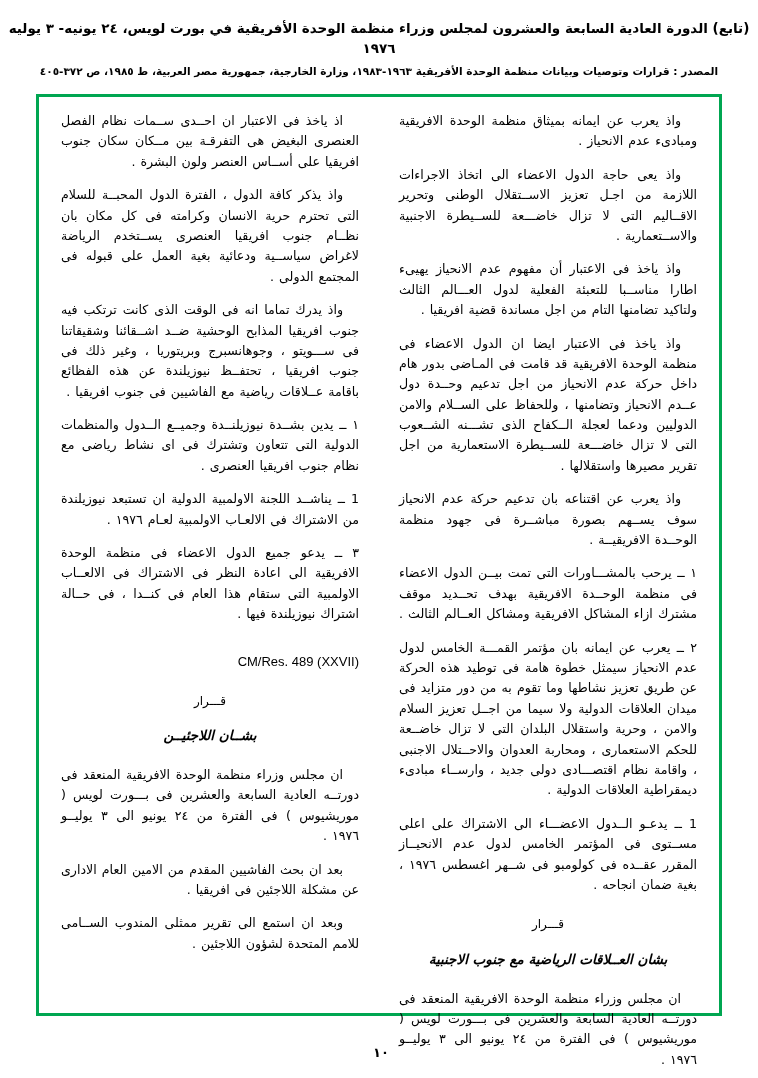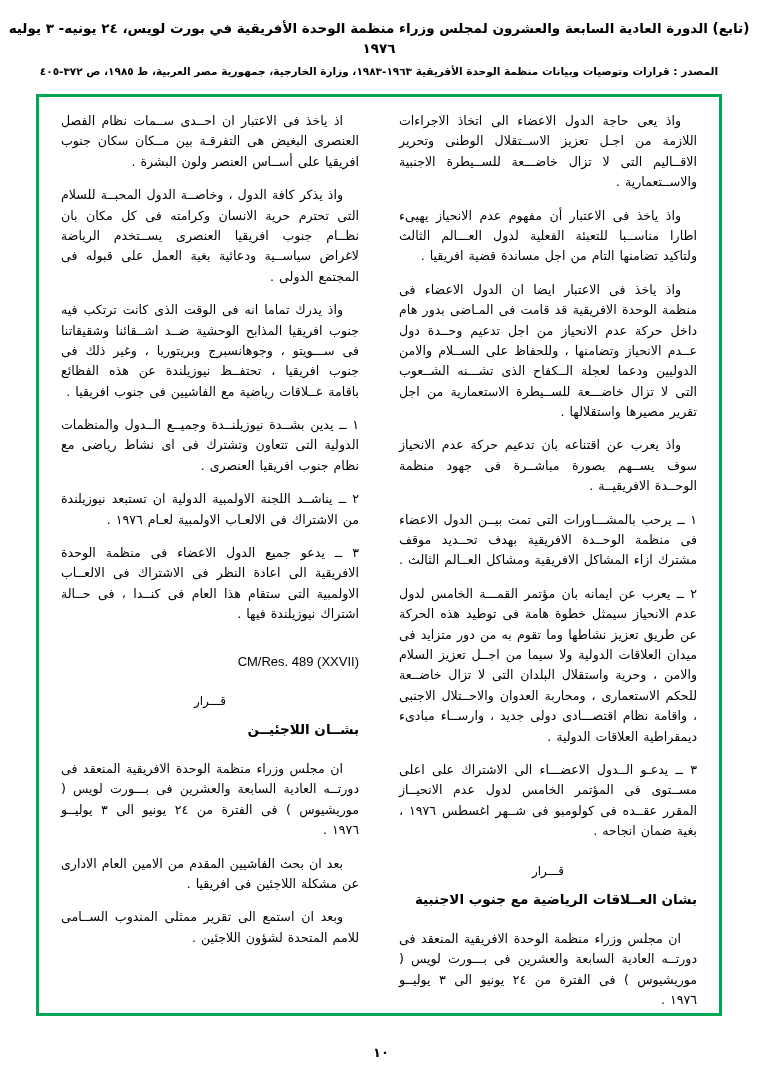"واذ يعرب عن ايمانه بميثاق" p.para { html: none -> <p>واذ يعرب عن ايمانه بميثاق منظمة الوحدة الافريقية ومبادىء عدم الانحياز .</p> }
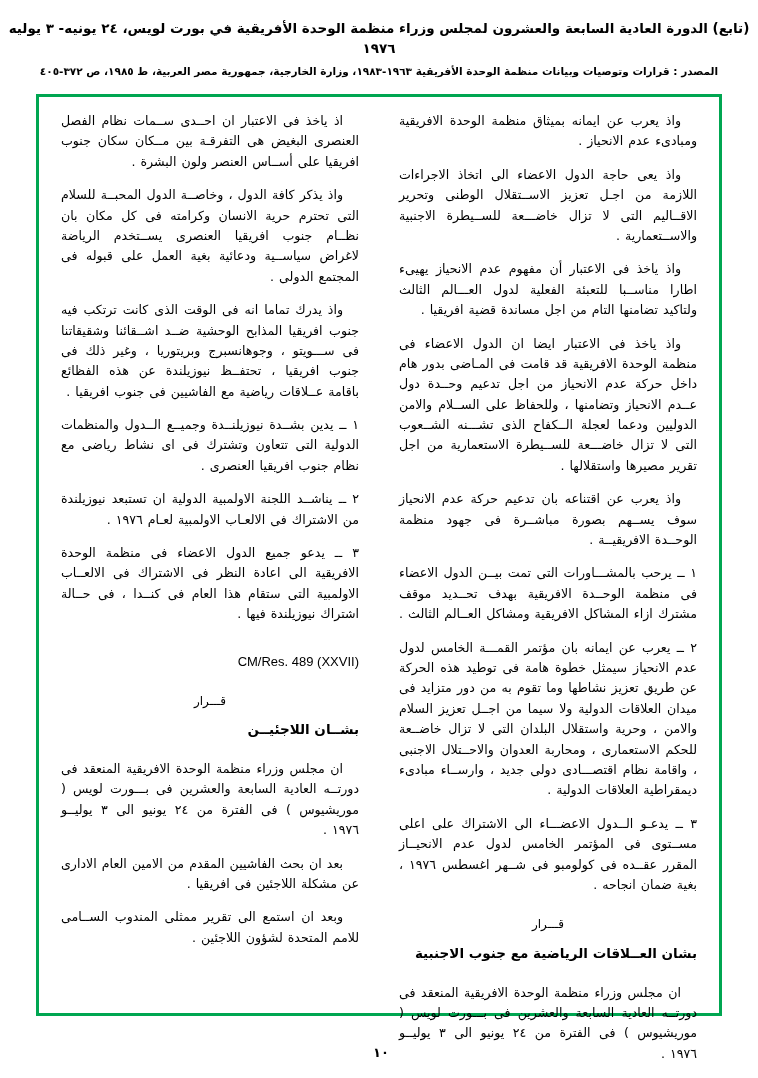"واذ يذكر كافة الدول ،" p.para { text: وخاصــة -> الفترة }
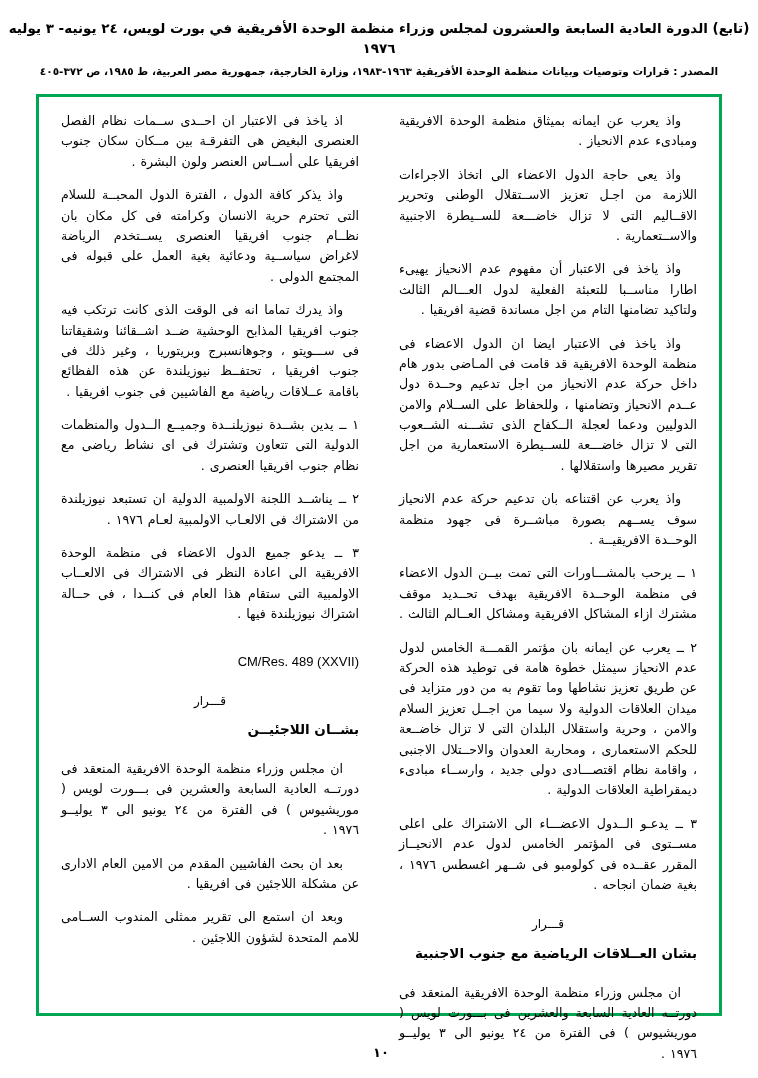"٢ ــ يناشــد اللجنة الاولمبية" p.para { text: ٢ -> 1 }
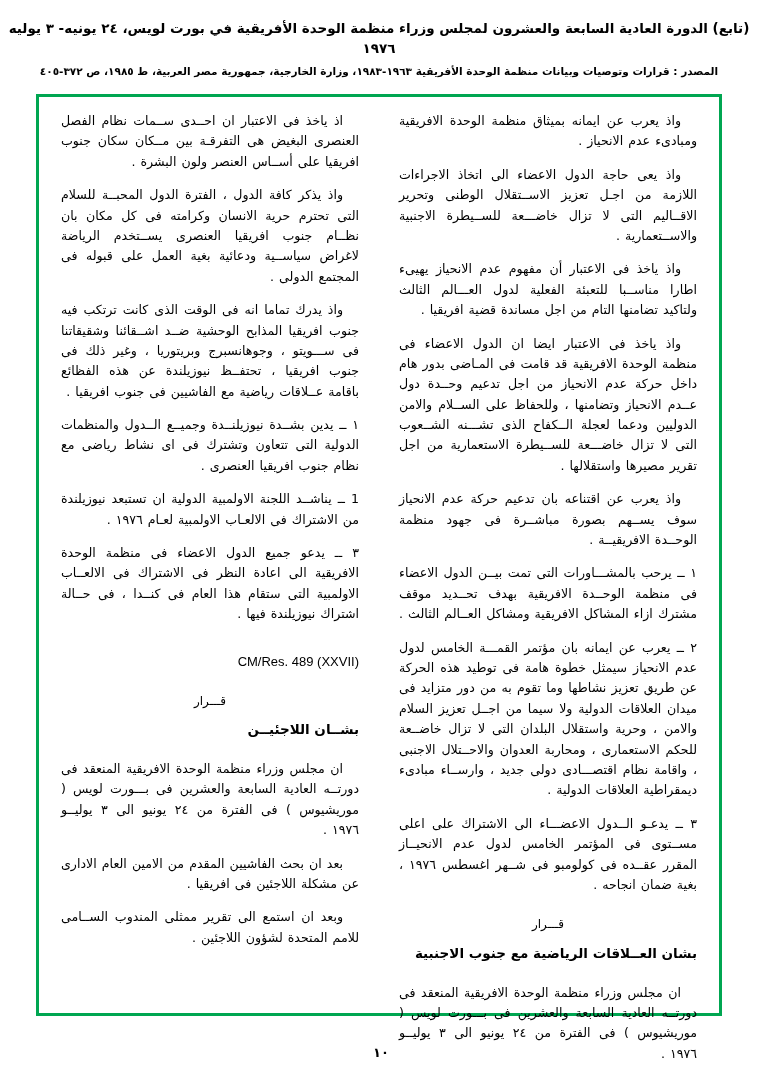"بشــان اللاجئيــن" .res-sub { font-style: none -> italic; margin: 8px 0 18px 0 -> 14px 0 18px 0; text-align: right -> center }
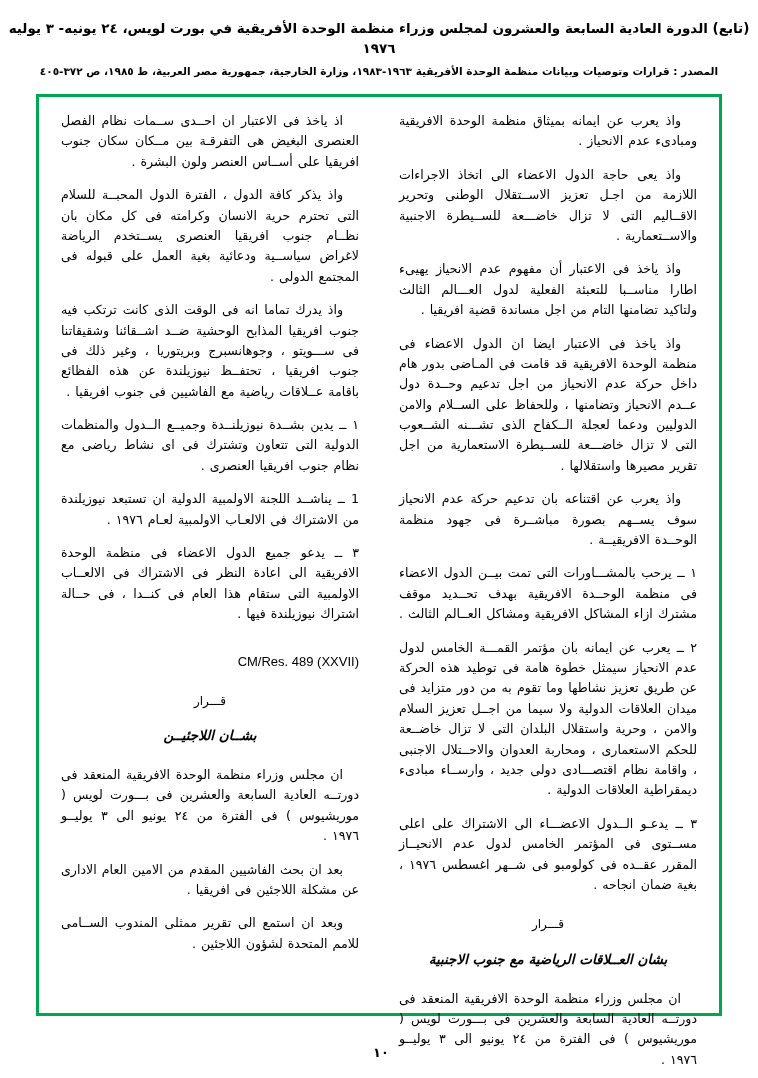"٣ ــ يدعـو الــدول الاعضـــاء" p.para { text: ٣ -> 1 }
